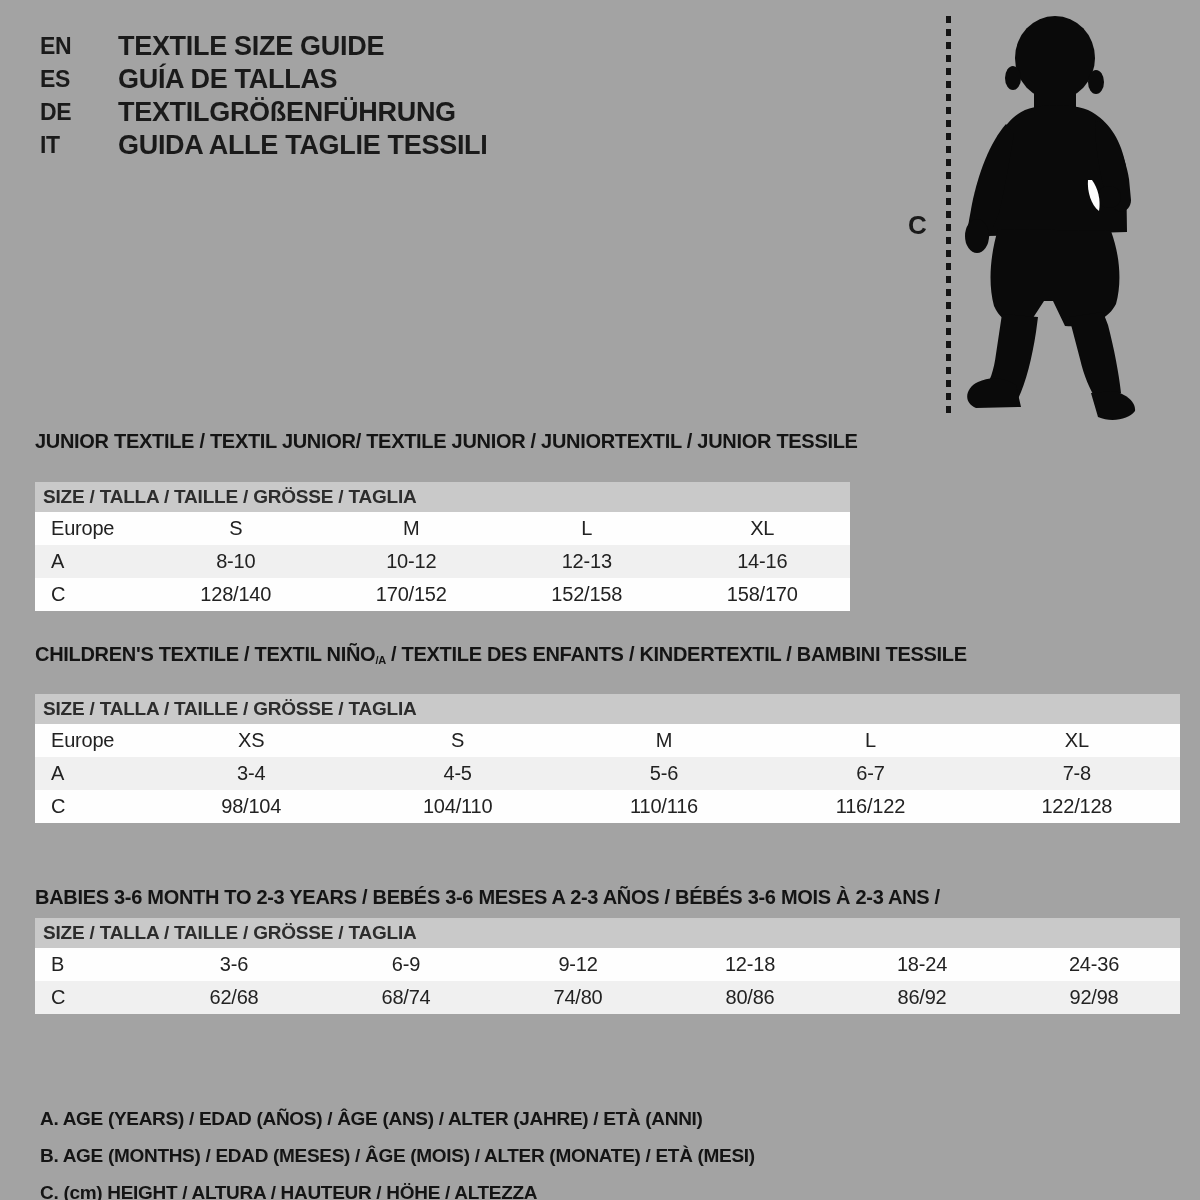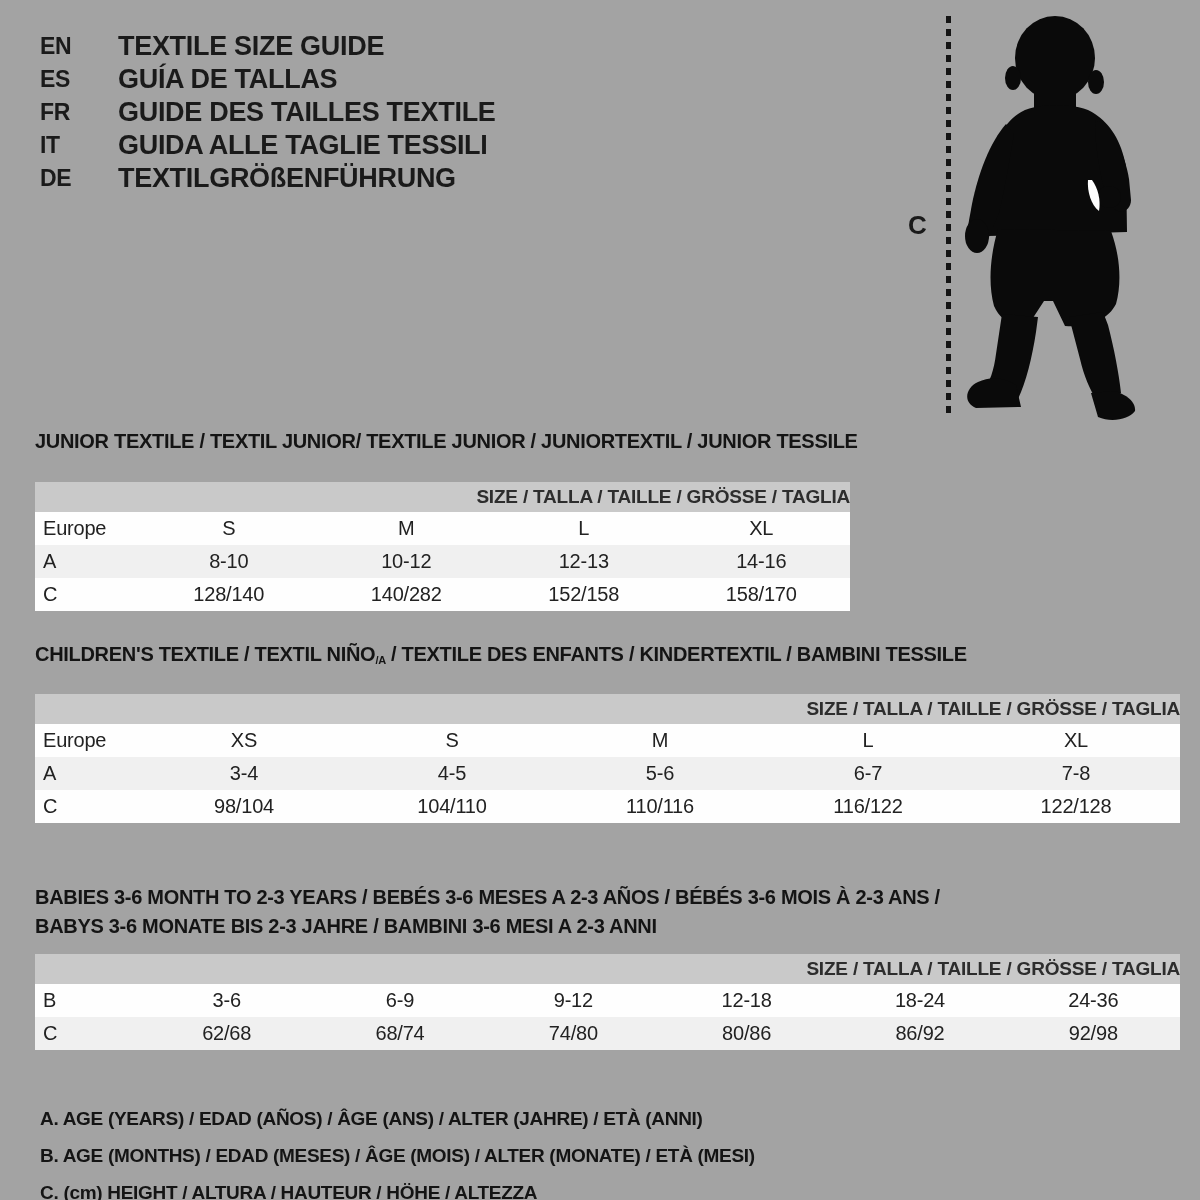"FR" div.lang-row { html: <div> <span>FR</span> <span>GUIDE DES TAILLES TEXTILE</span> </div> -> none }
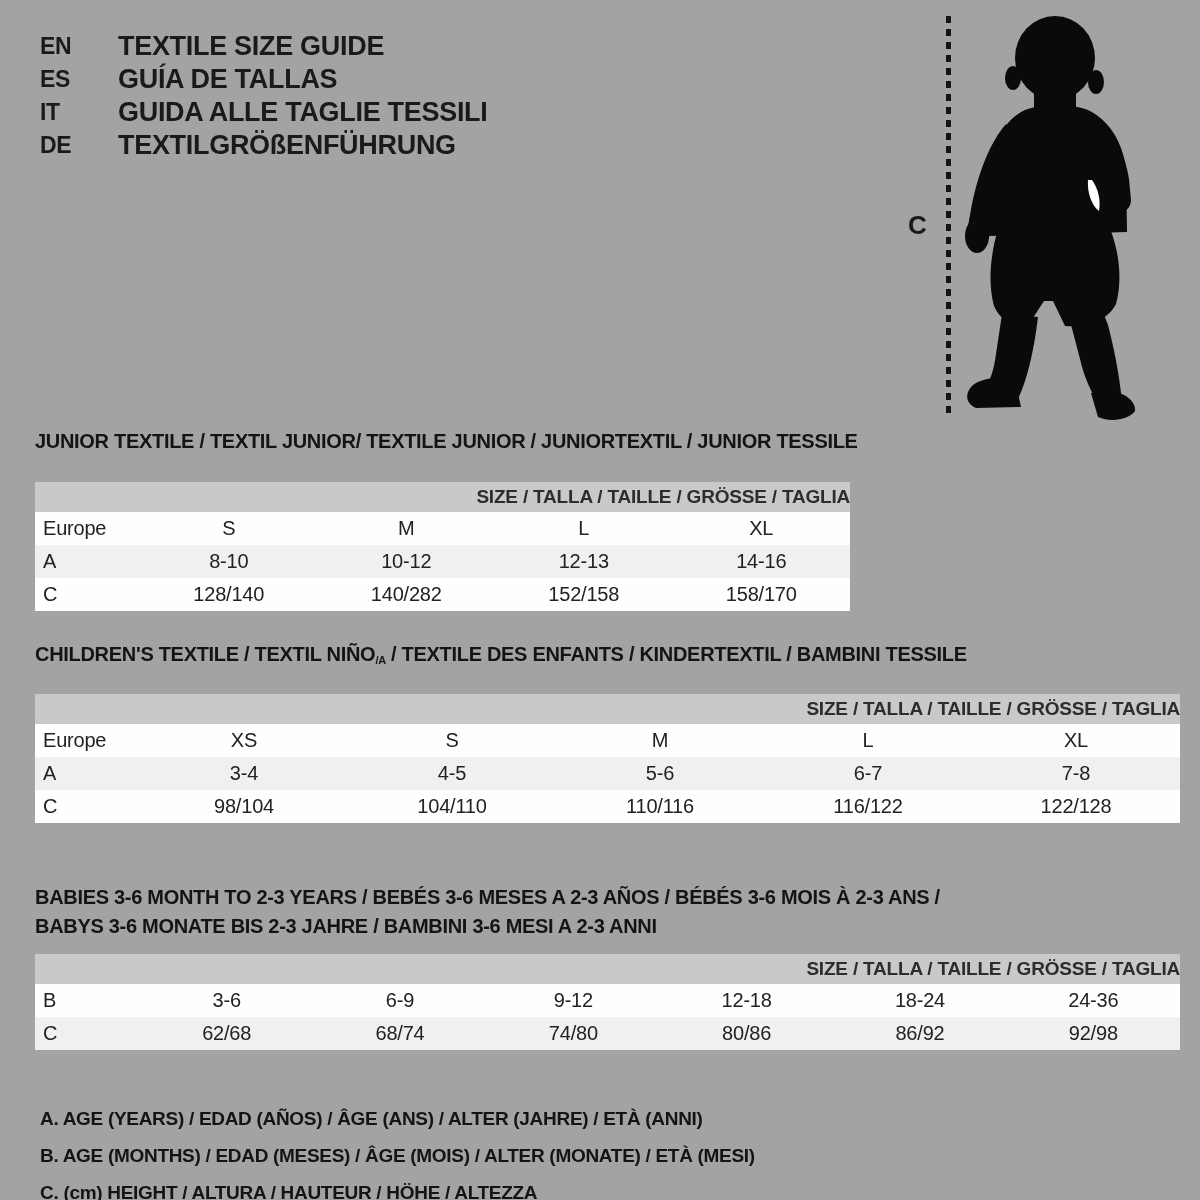"IT" div.lang-row { order: before "DE" -> after "DE" }
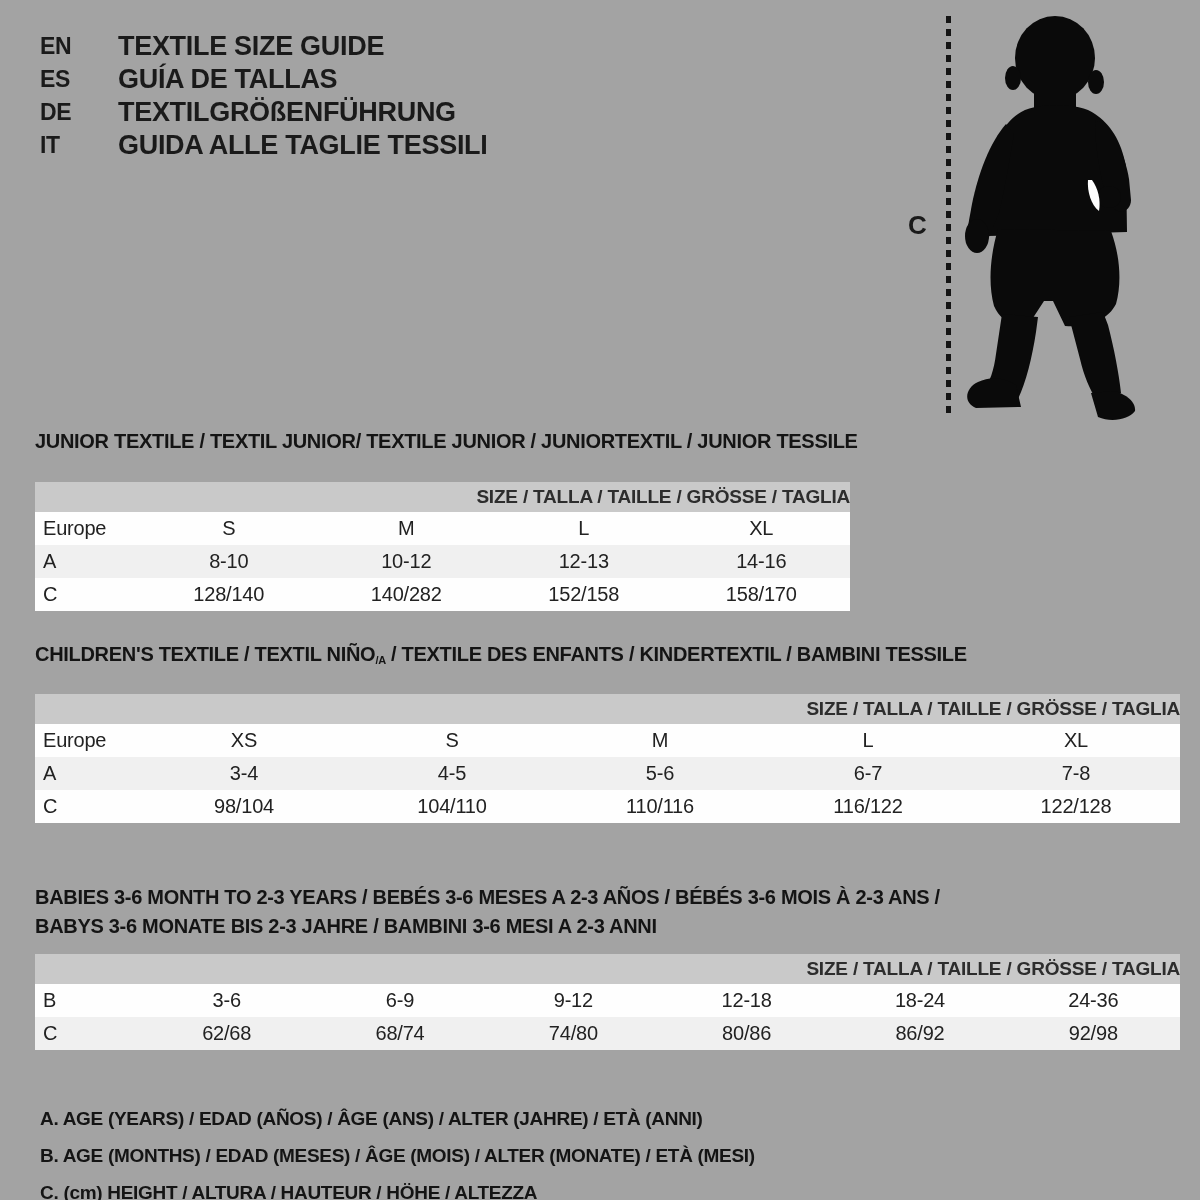"SIZE / TALLA / TAILLE" .t-bar { text-align: right -> none }
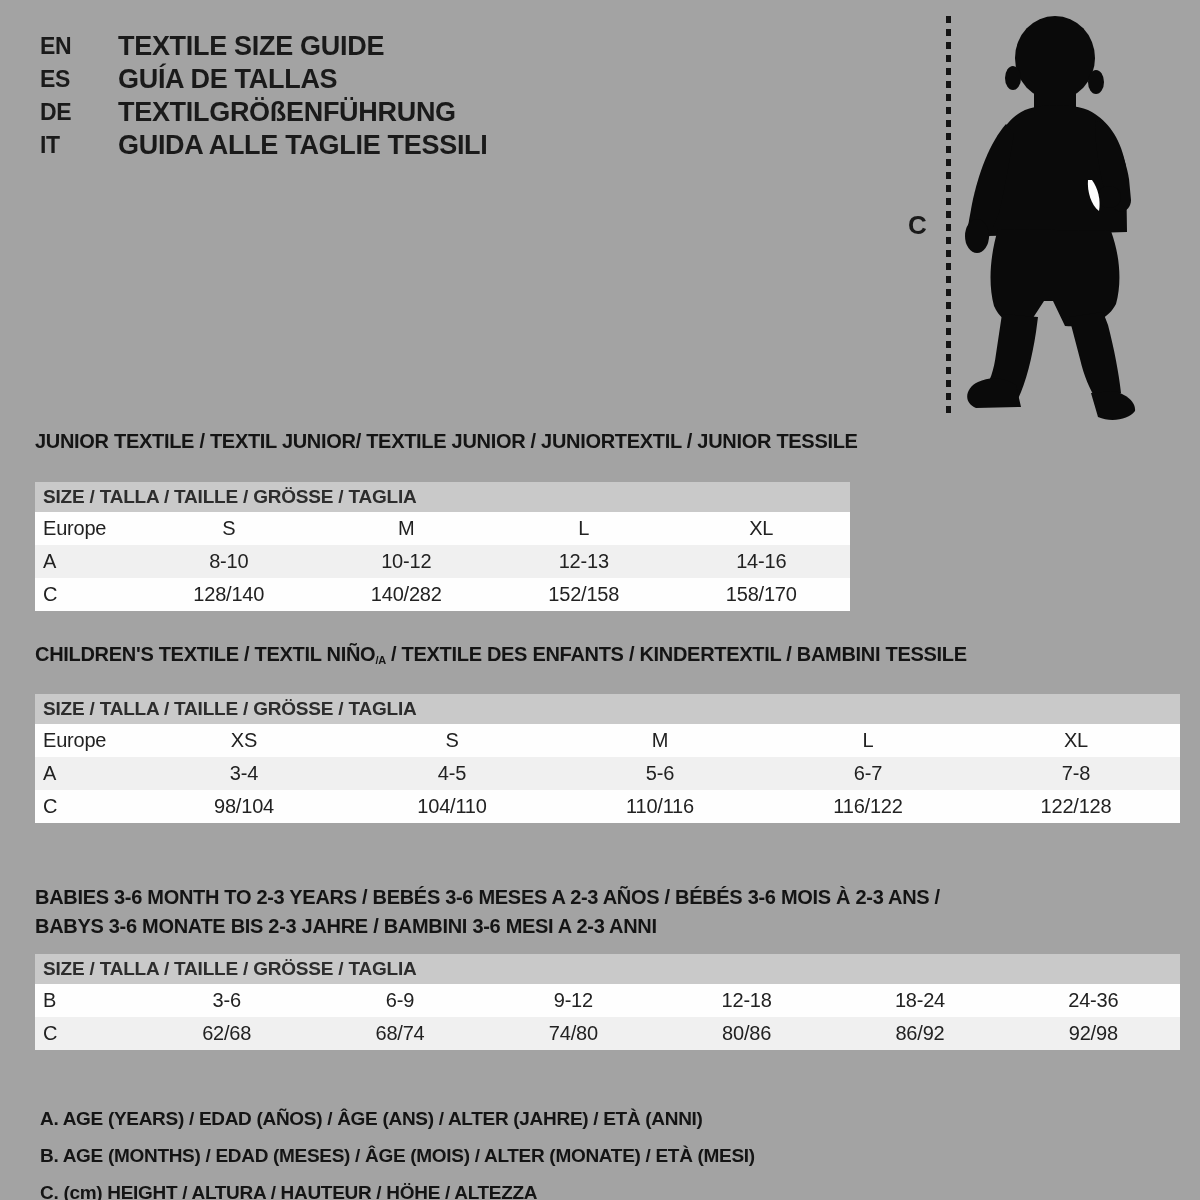"Europe" .tlabel { margin-left: none -> 8px }
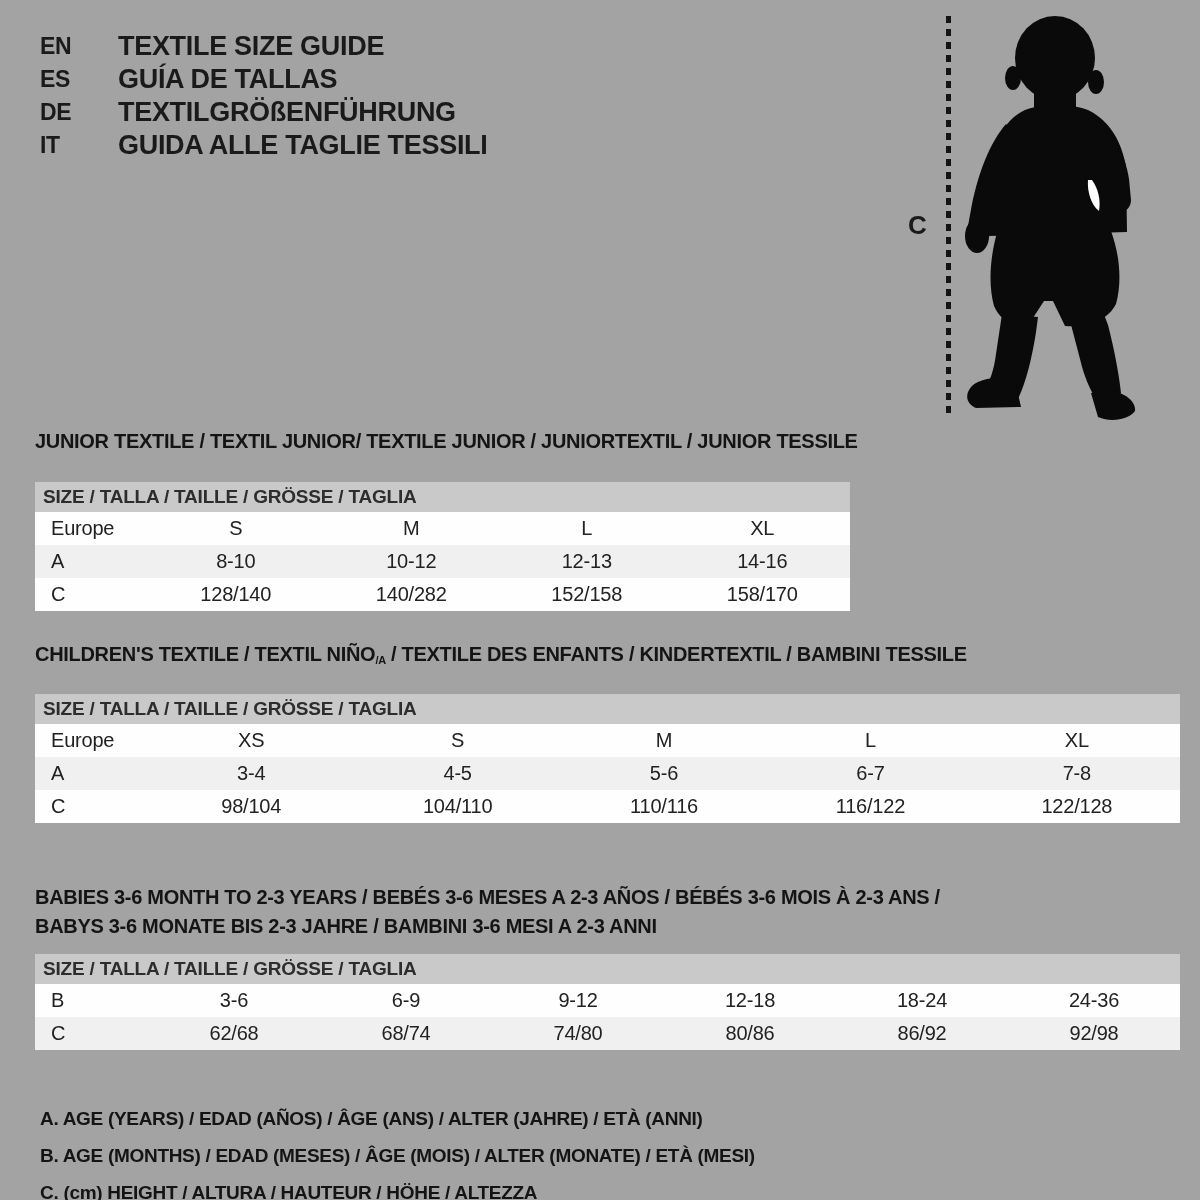"140/282" div.tcell { text: 140/282 -> 170/152 }
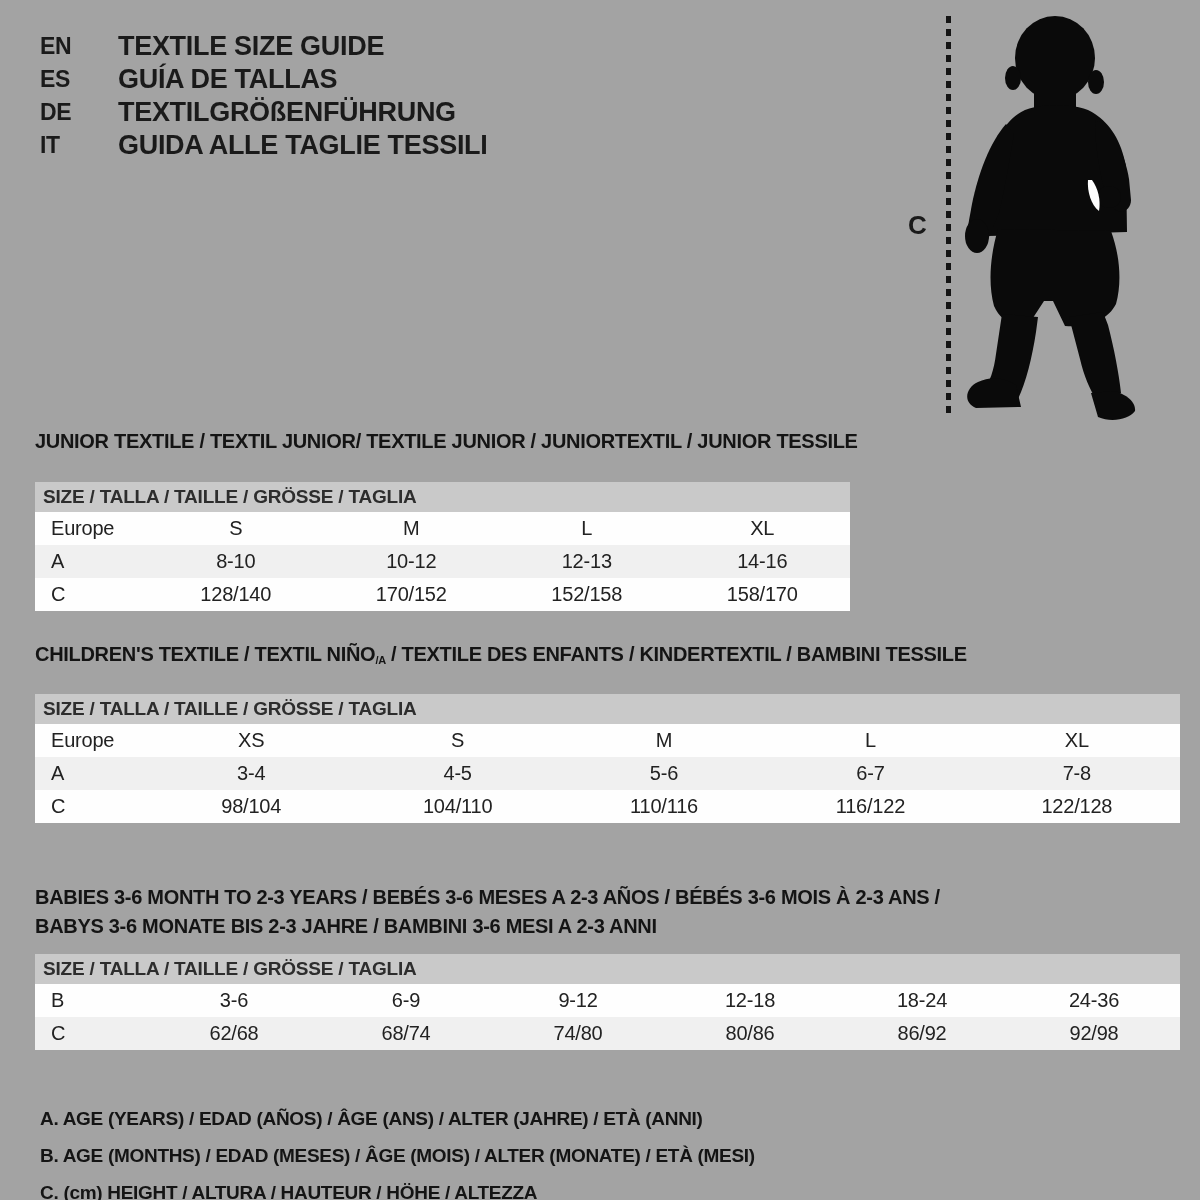"BABYS 3-6 MONATE BIS 2-3" div { html: <div><span>BABYS 3-6 MONATE BIS 2-3 JAHRE / BAMBINI 3-6 MESI A 2-3 ANNI</span></div> -> none }
